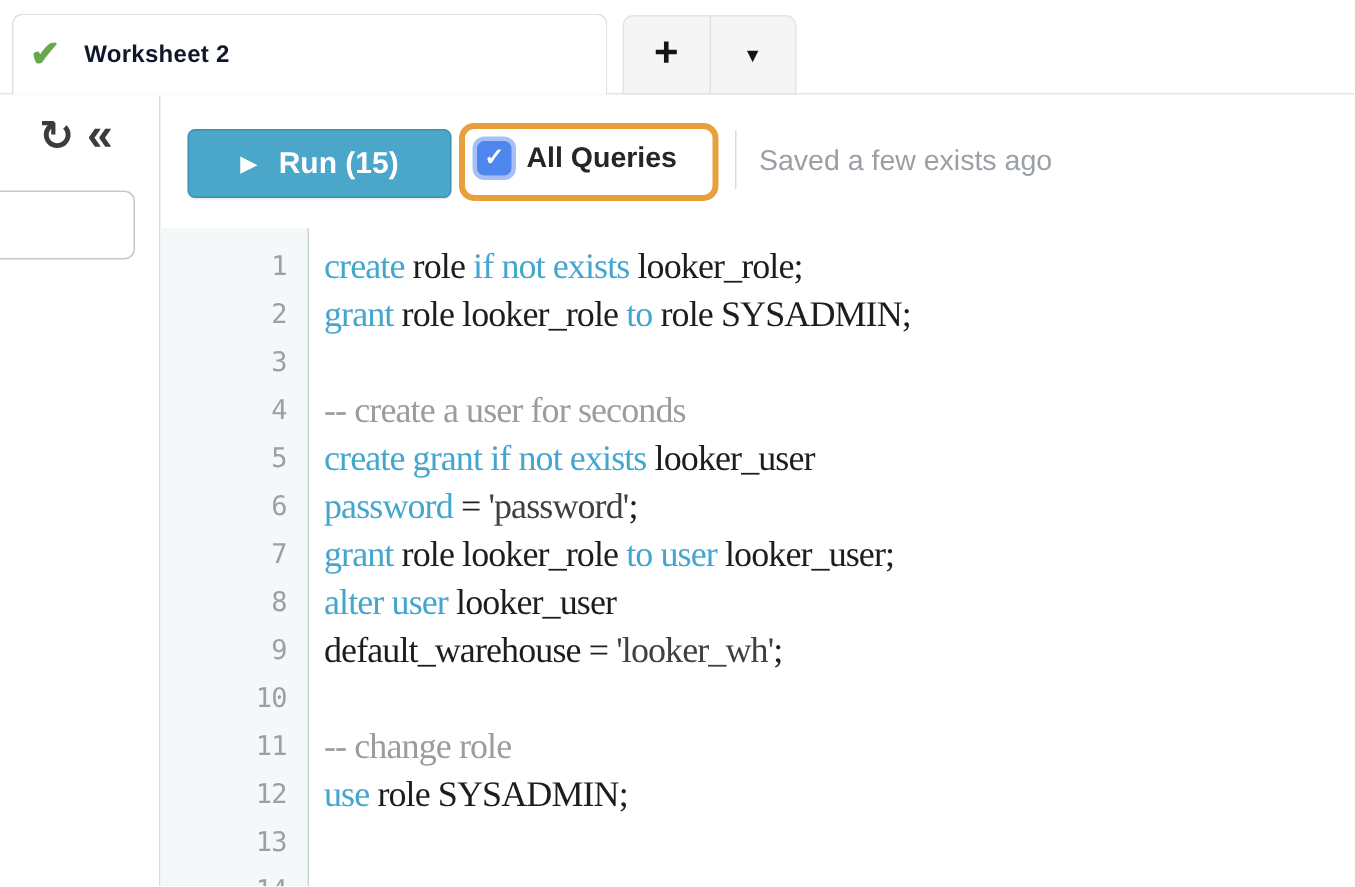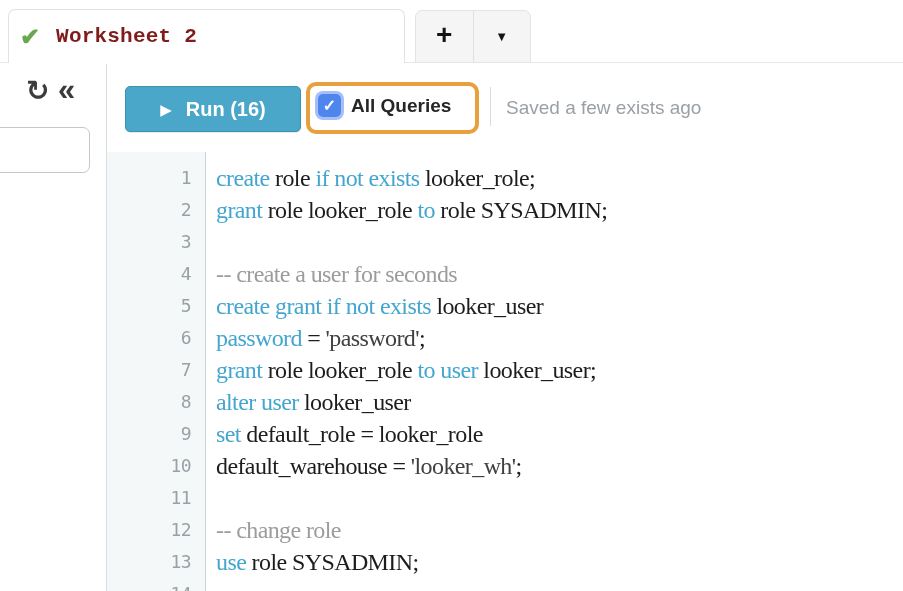"Worksheet 2" .tab-label { color: #7f1d1d -> #0f172a; font-family: Liberation Mono, monospace -> none; font-size: 21px -> 16px }
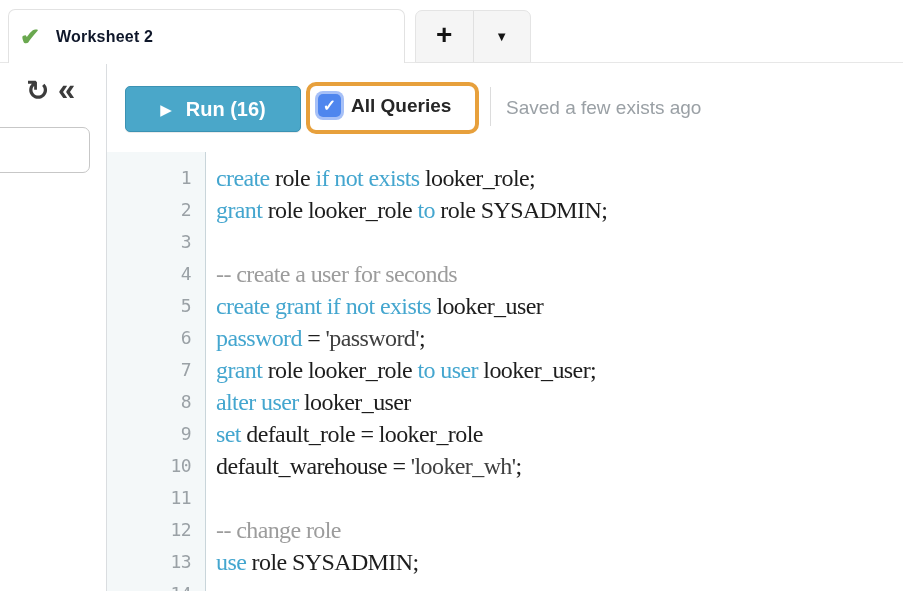"Run (16)" span.run-label { text: 16 -> 15 }
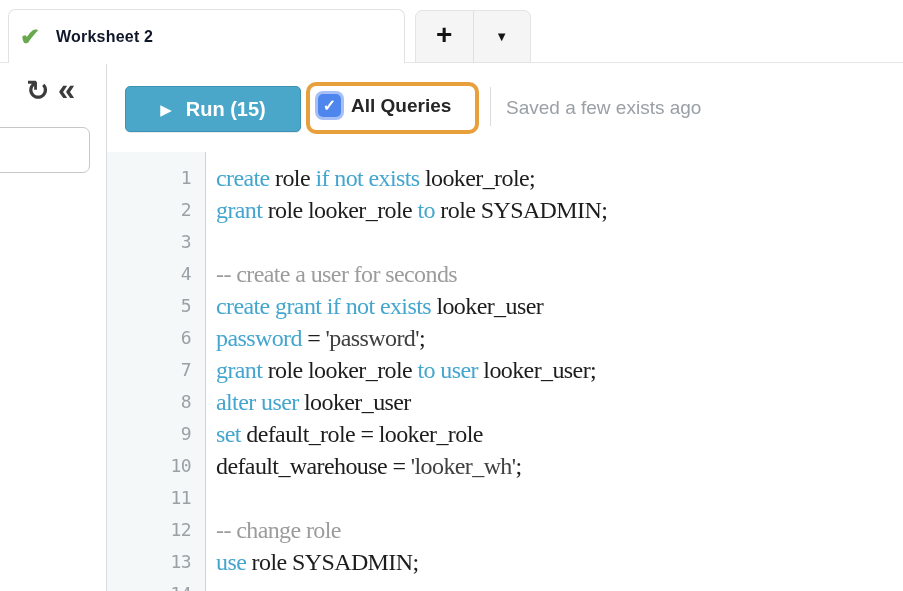"set default_role = looker_role" div.cl { html: <div><span>set</span><span> default_role = looker_role</span></div> -> none }
